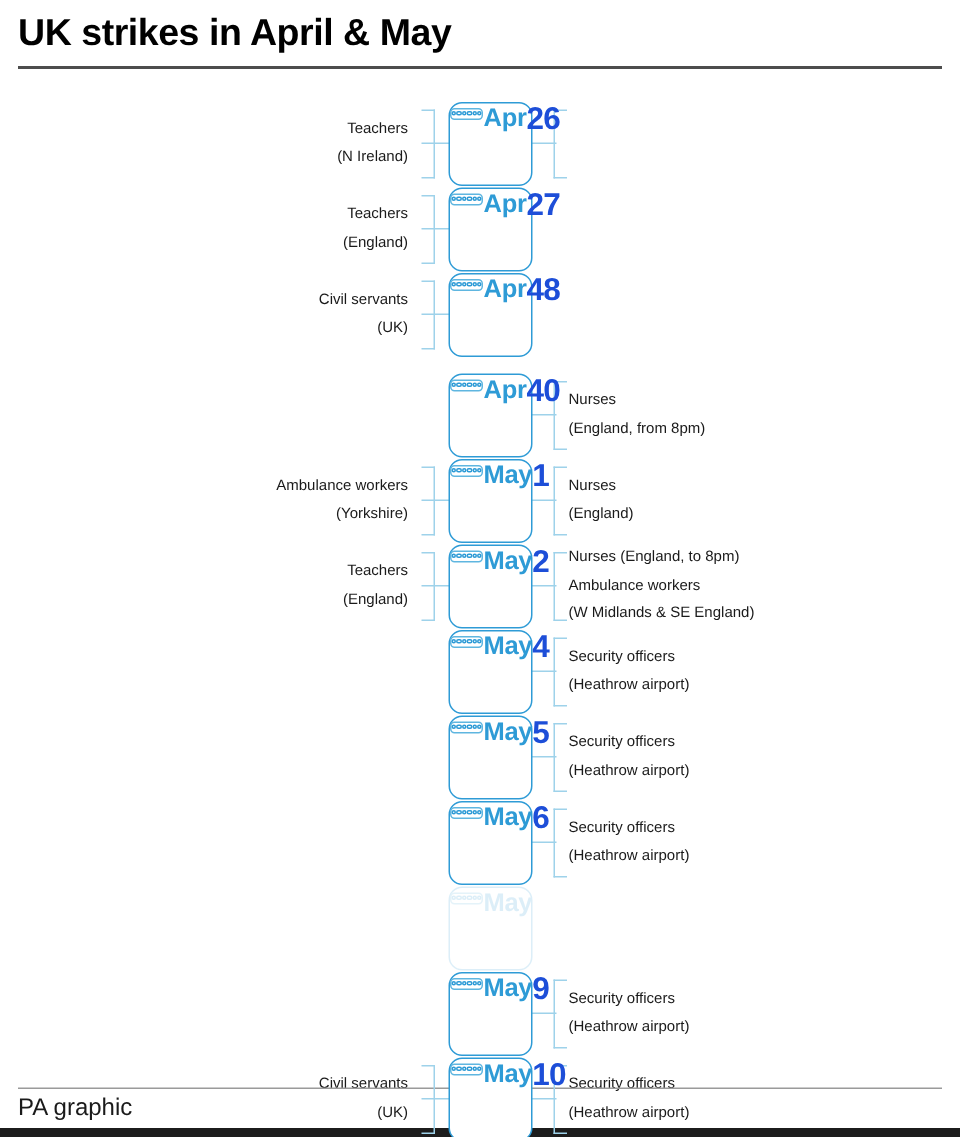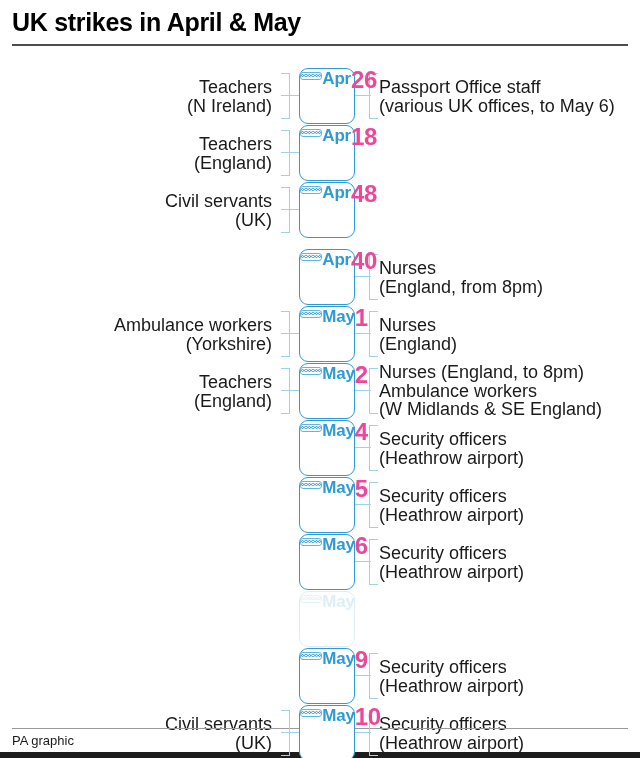"Teachers" .label { font-size: 18px -> 10px }
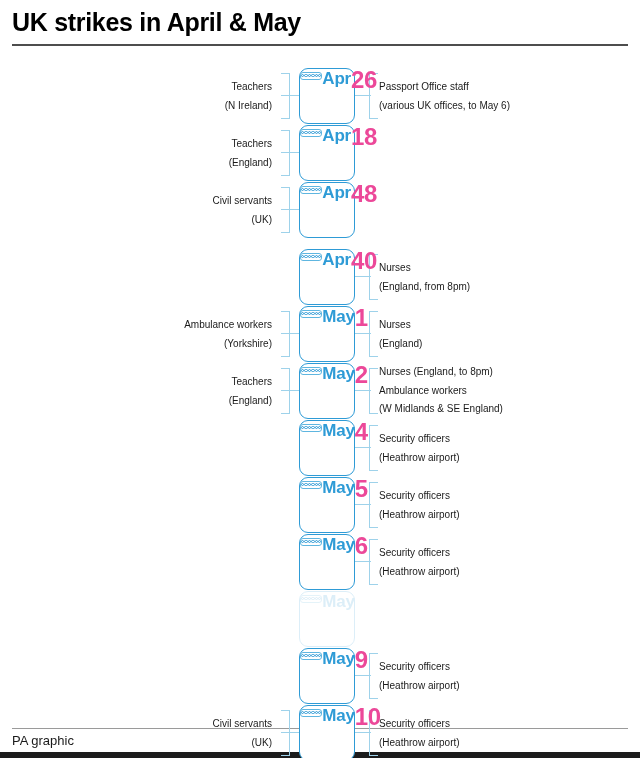"26" .cal-day { color: #ec4899 -> #1d4ed8; font-size: 24px -> 21px }
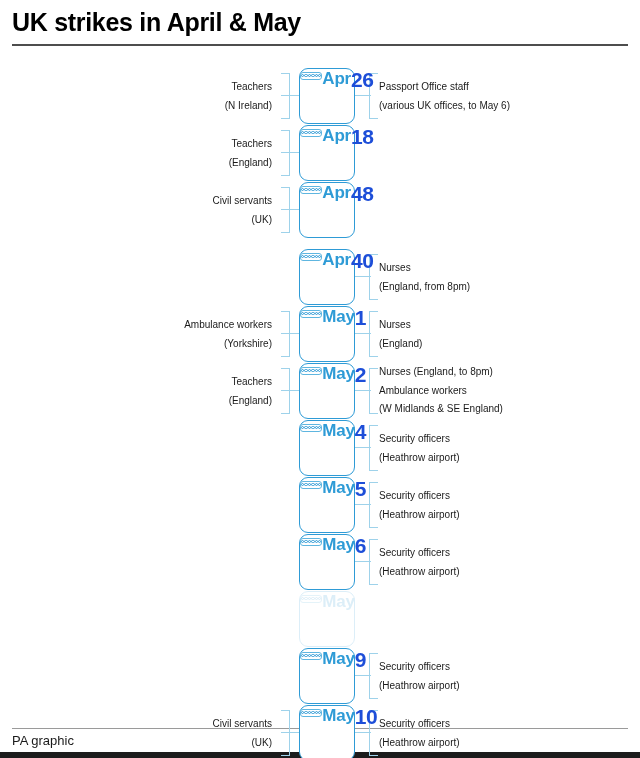"Passport Office staff" div.label { html: <div>Passport Office staff (various UK offices, to May 6)</div> -> none }
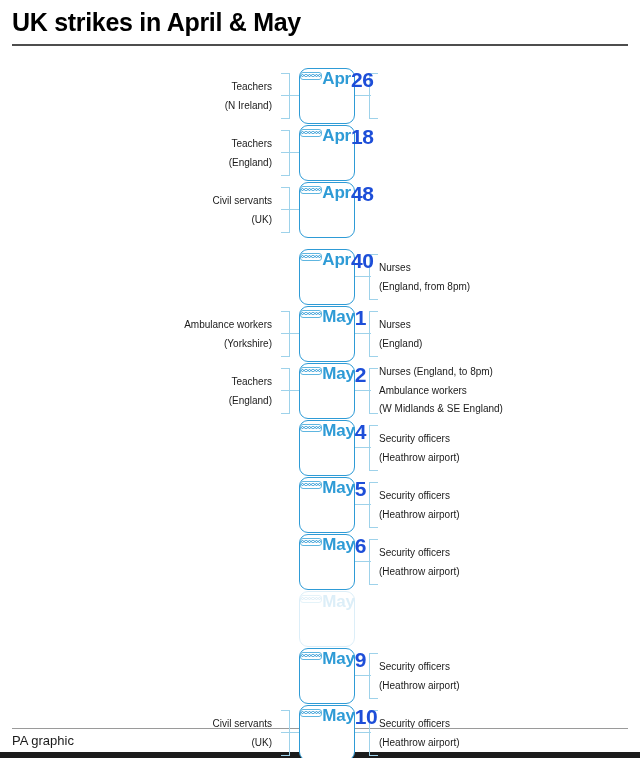"18" div.cal-day { text: 18 -> 27 }
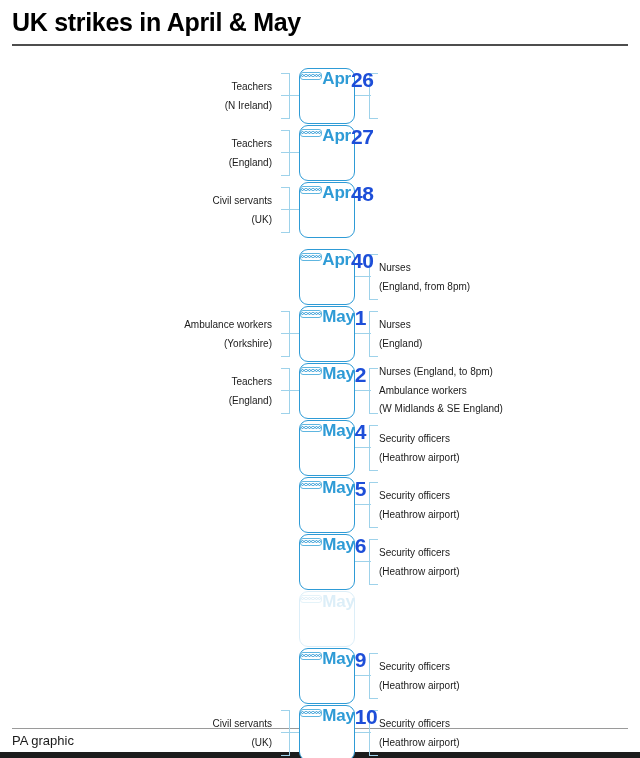"PA graphic" .footer-text { font-size: 13px -> 16px }
